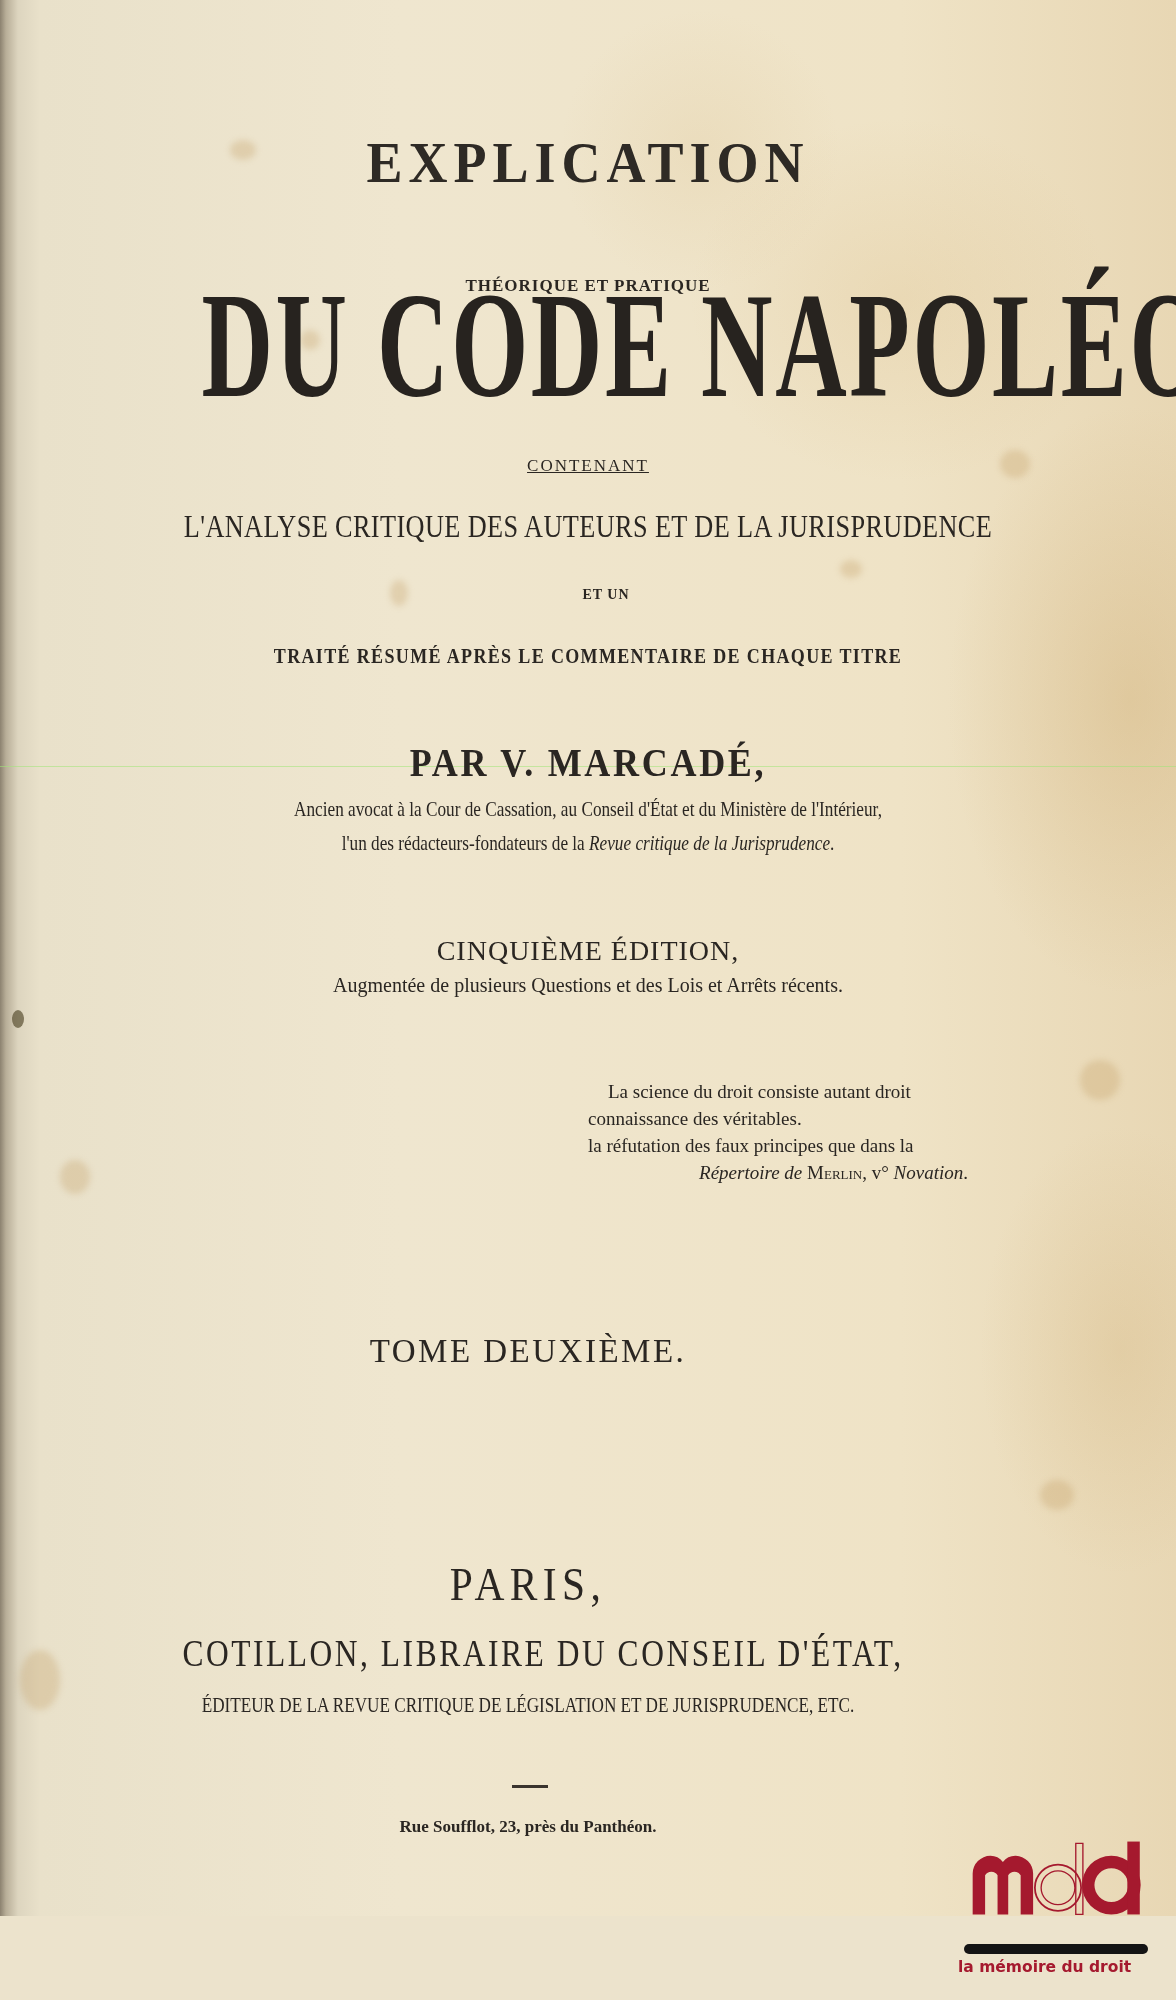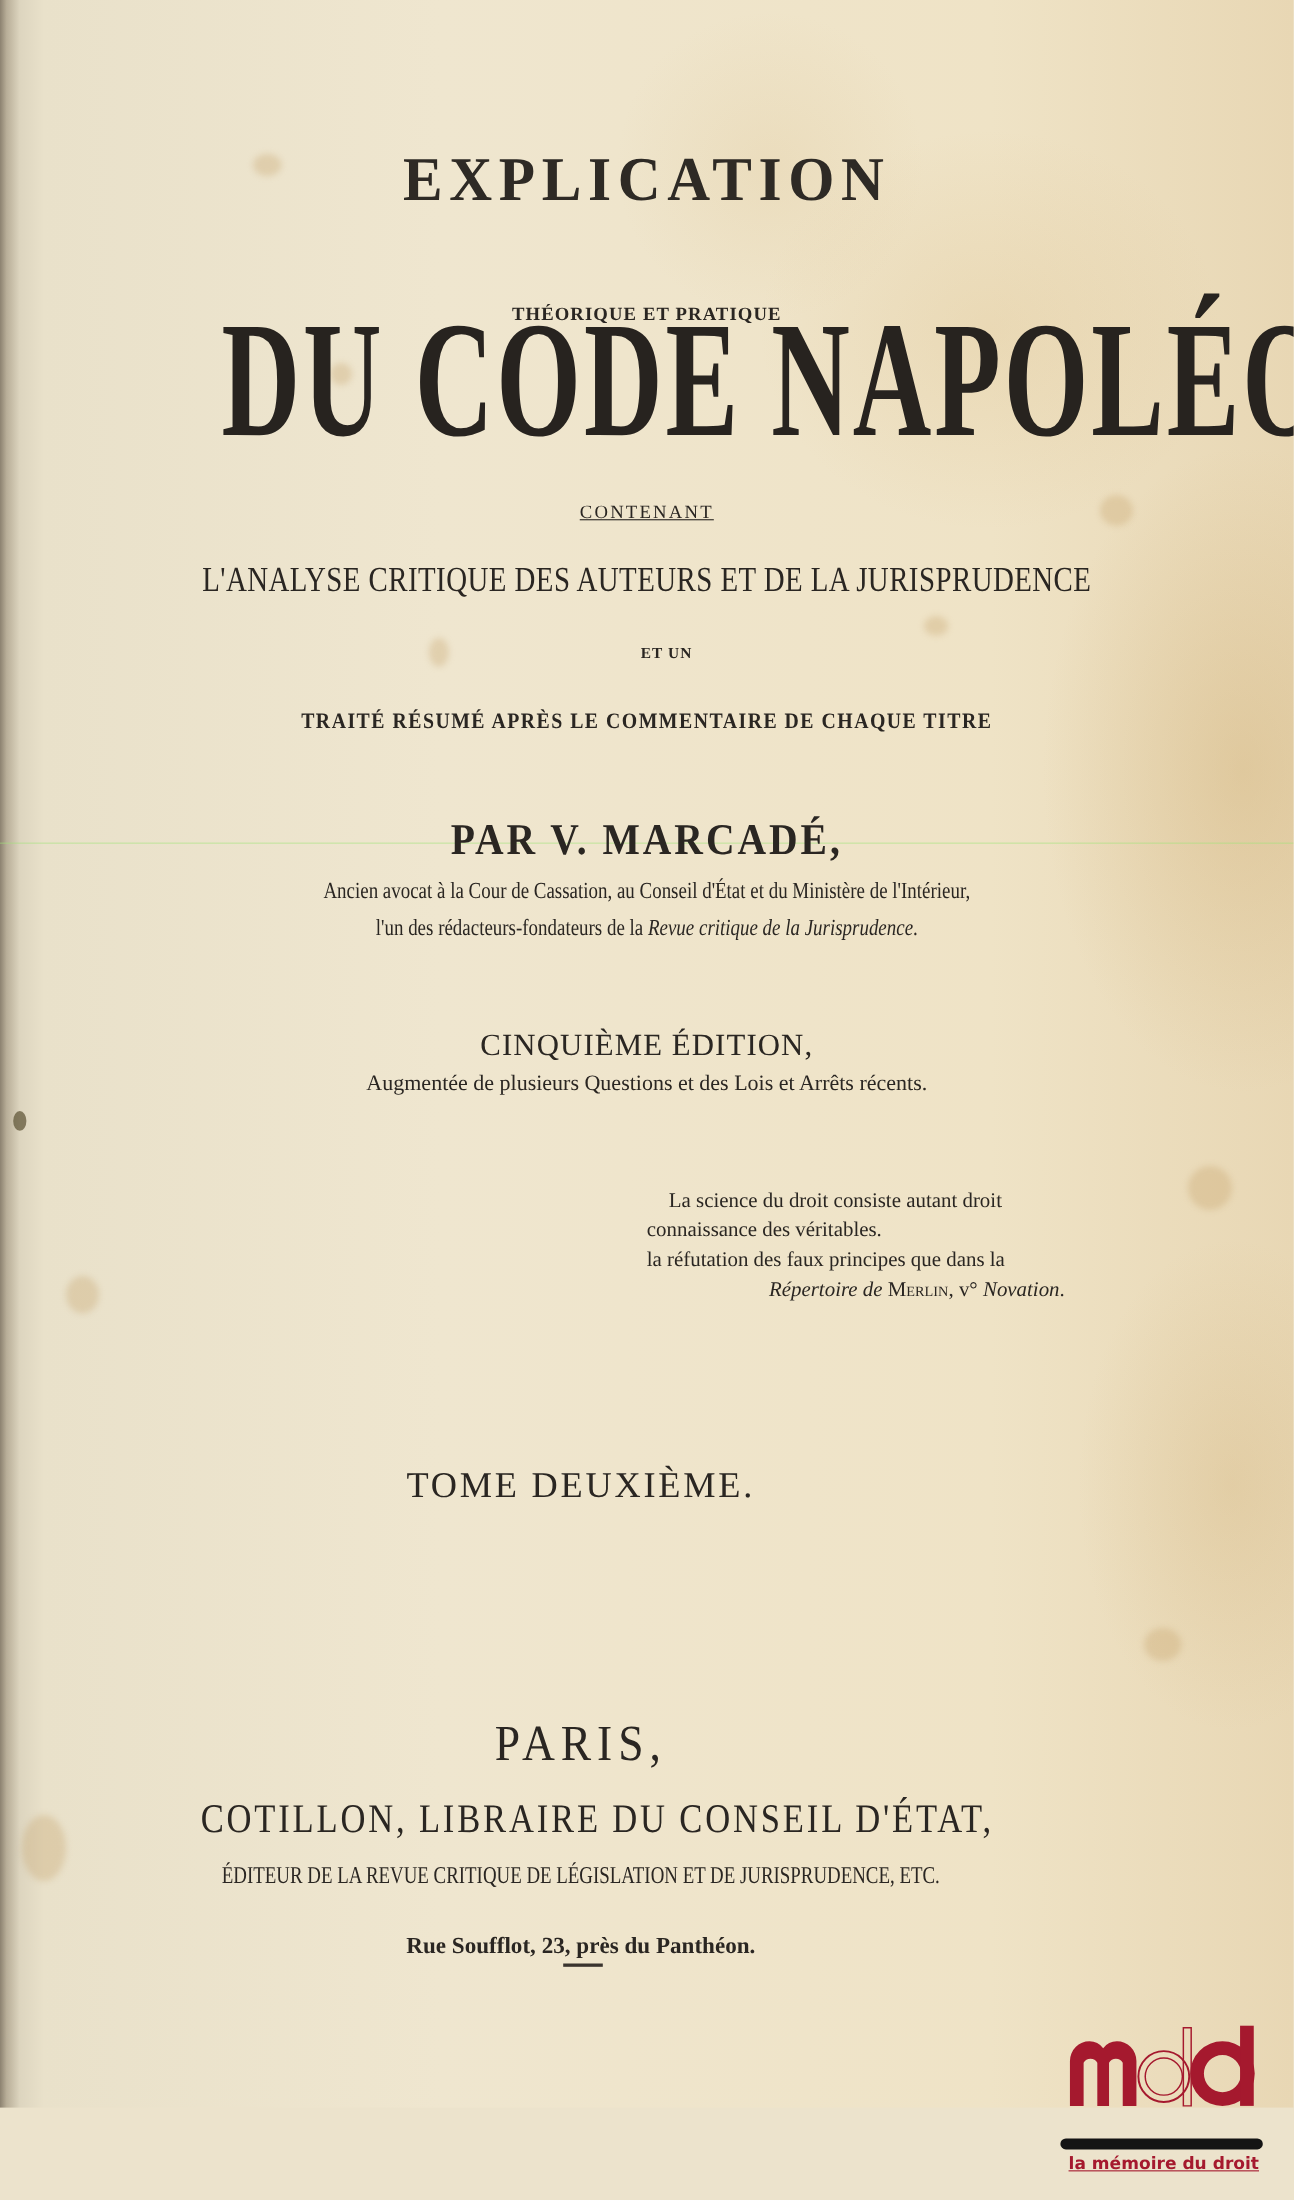"Rue Soufflot, 23, près du" .t-rue { font-size: 21px -> 17px; top: 1756px -> 1817px }
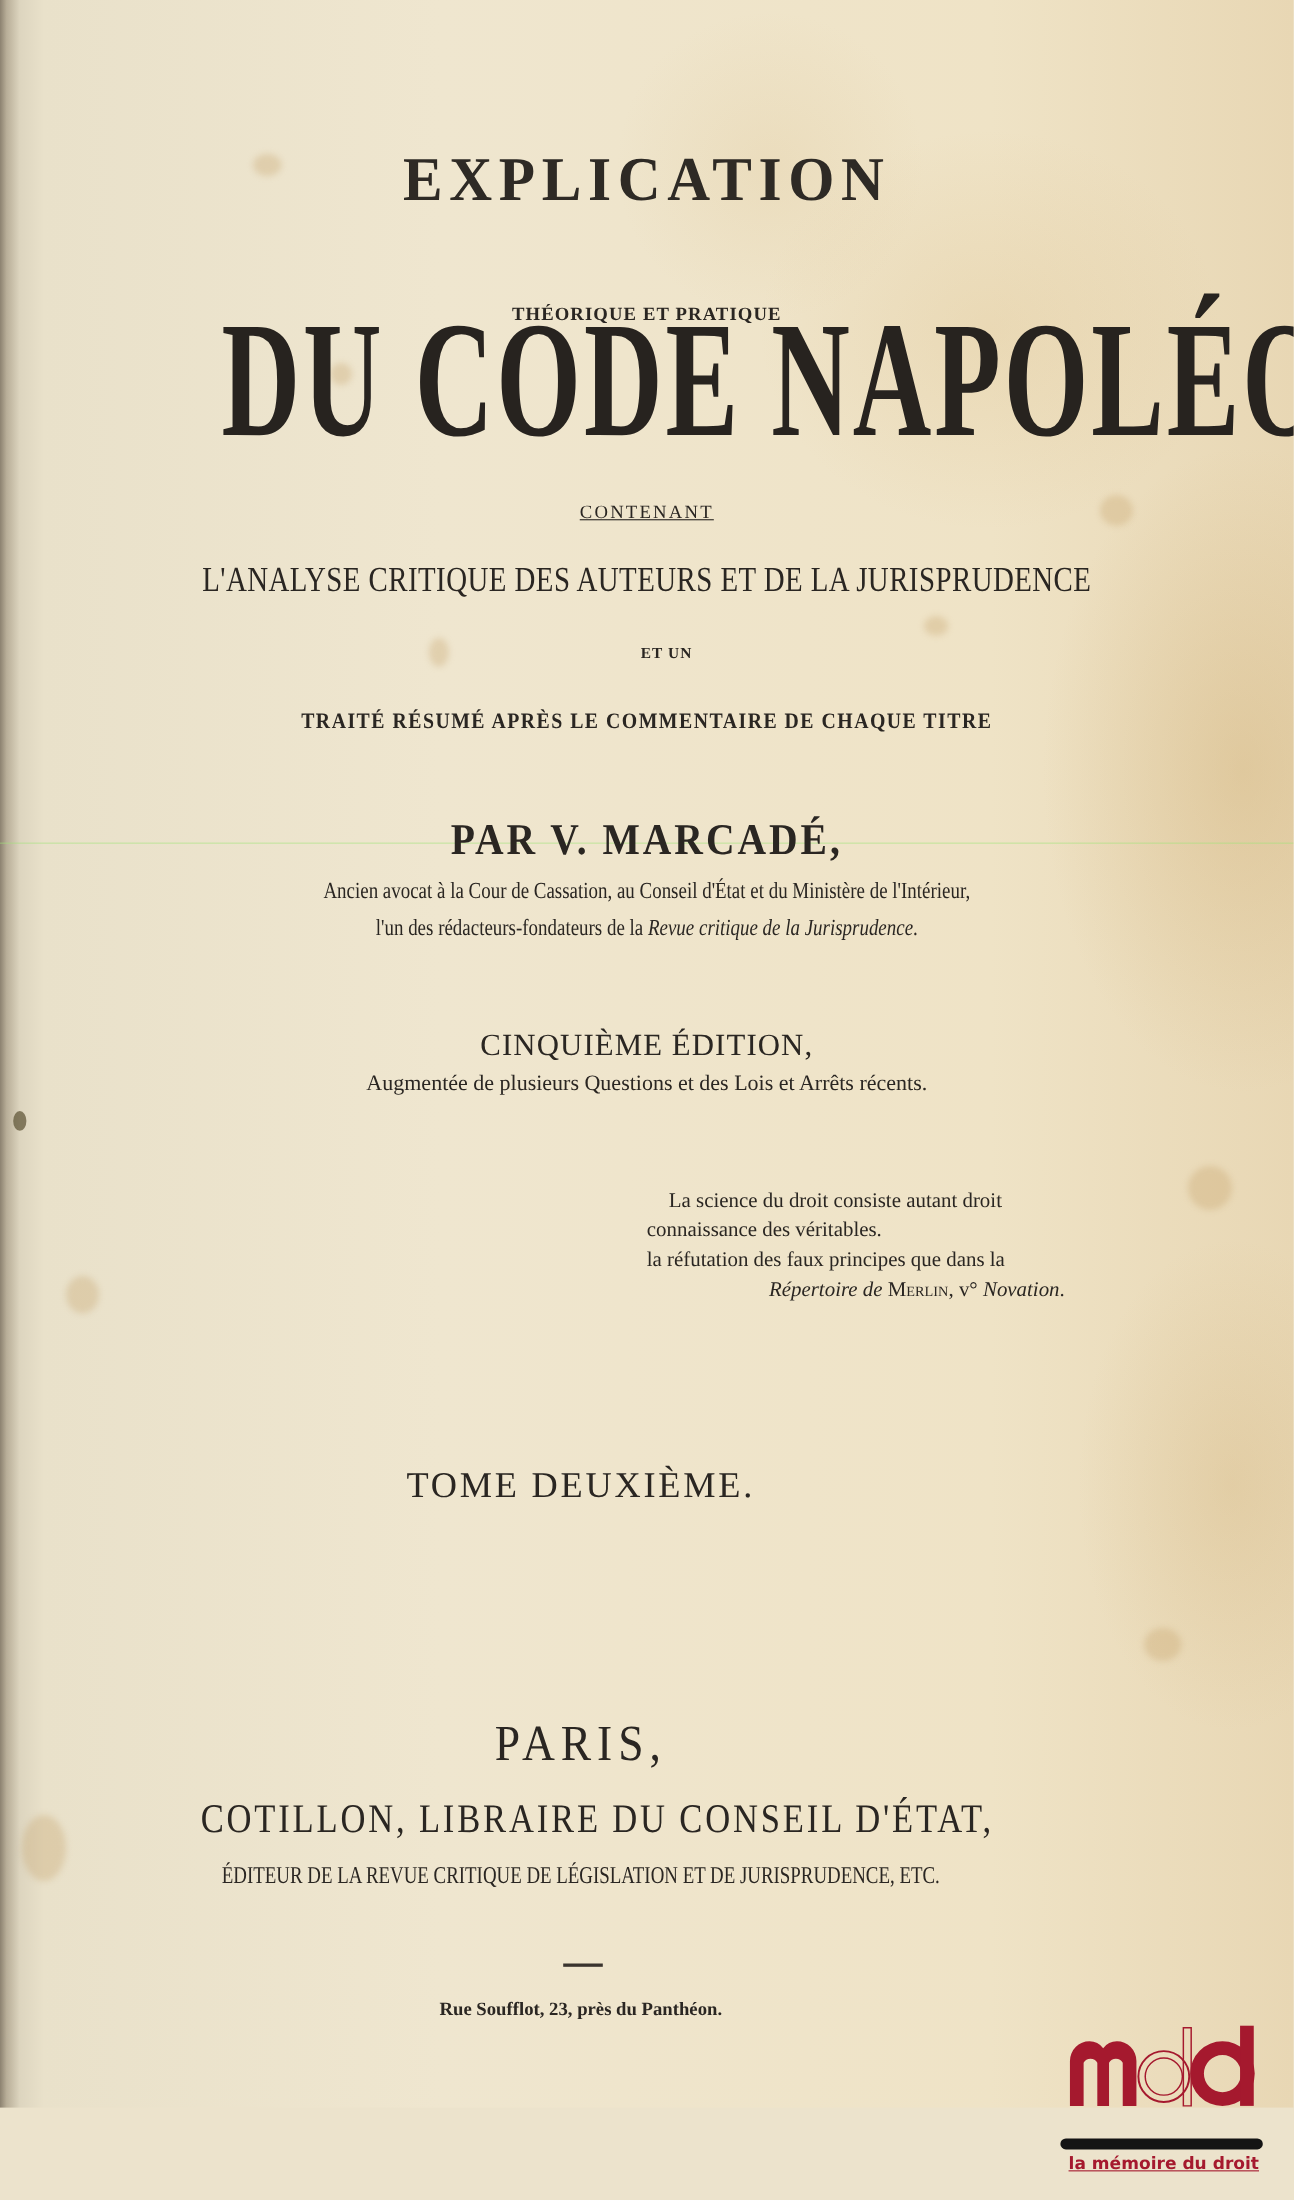"la mémoire du droit" .logo-text { text-align: center -> none; text-decoration: underline -> none }
